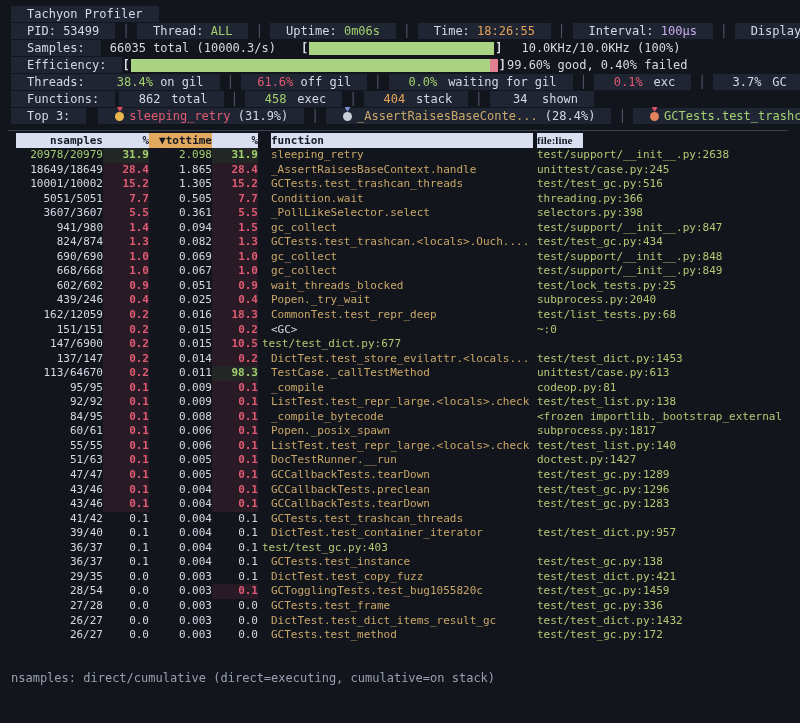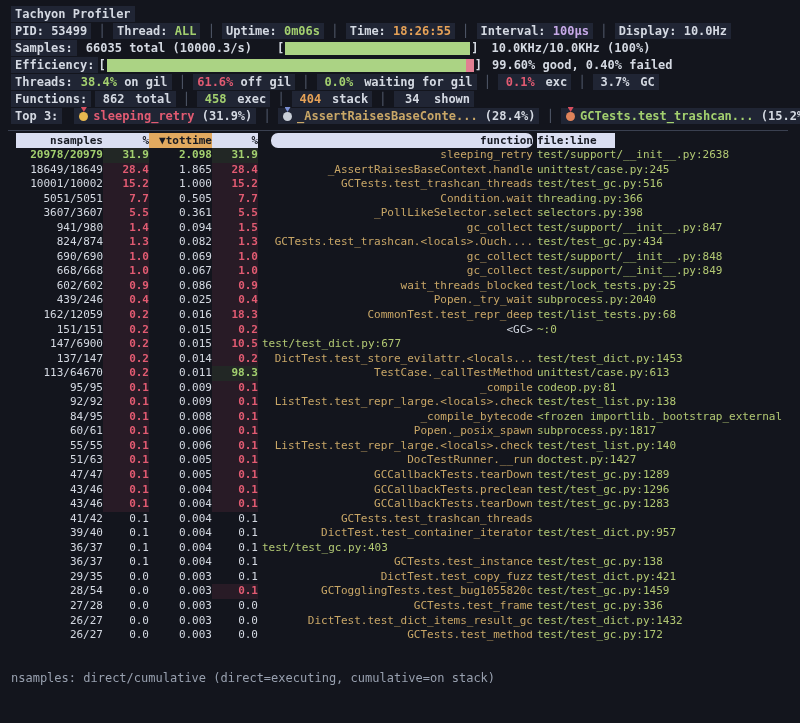"Tachyon Profiler" .seg { font-weight: bold -> normal; padding: 1px 4px -> 1px 16px }
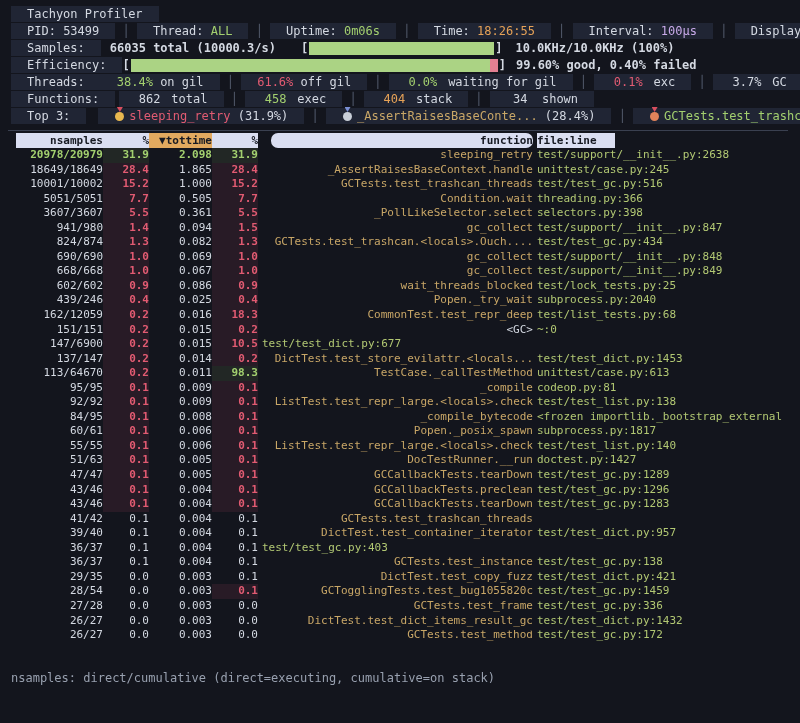"66035 total (10000.3/s)" .bold { font-weight: bold -> normal }
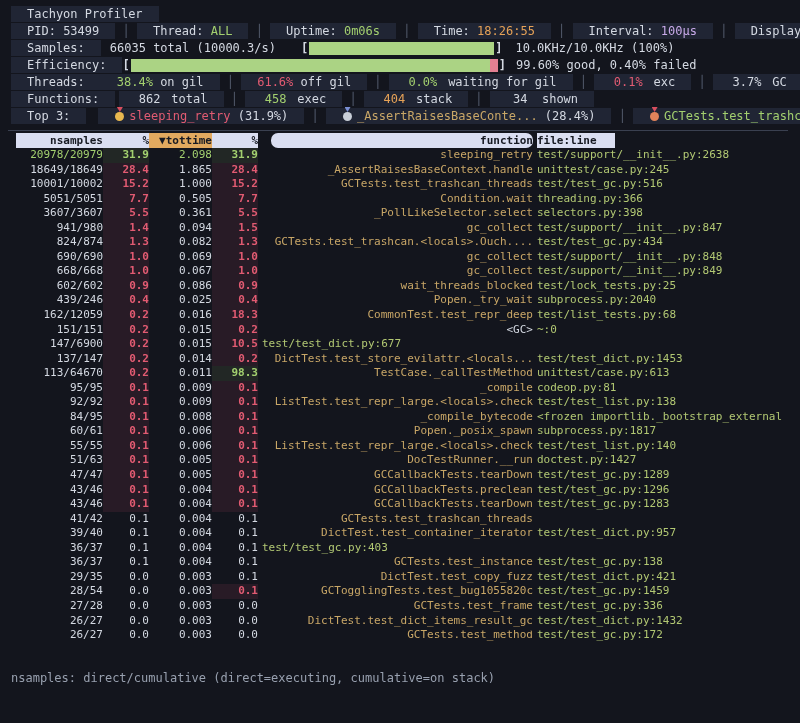"10.0KHz/10.0KHz (100%)" span.bold { margin-left: 13px -> 19px }
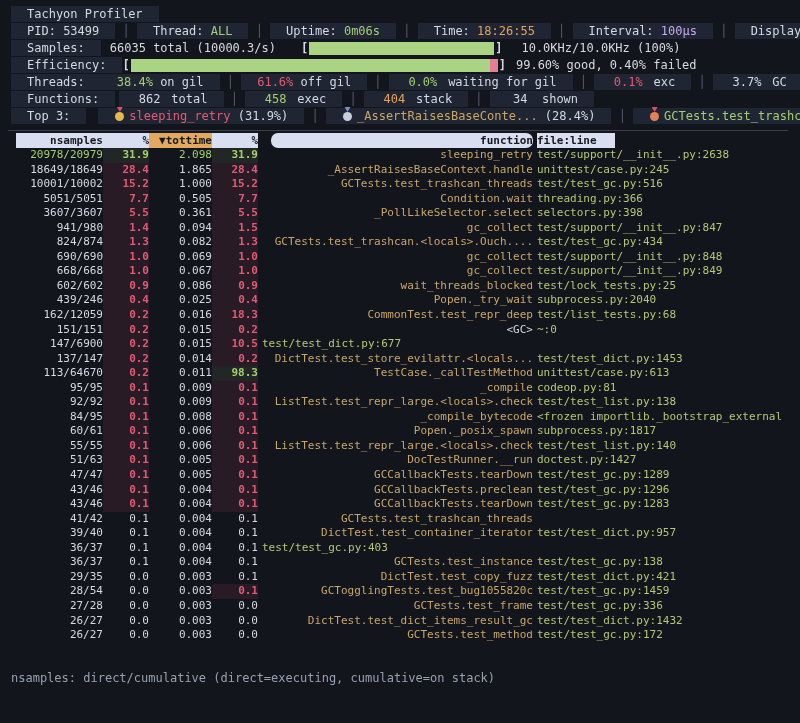"99.60% good, 0.40% failed" span.bold { margin-left: 10px -> 1px }
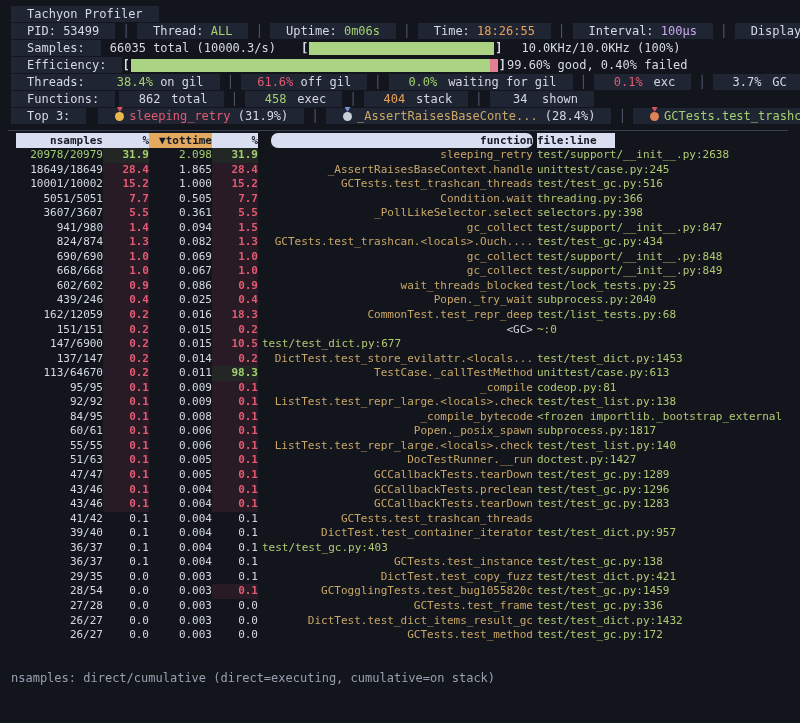"function" .w-fn { border-radius: 7px -> none; text-align: right -> left }
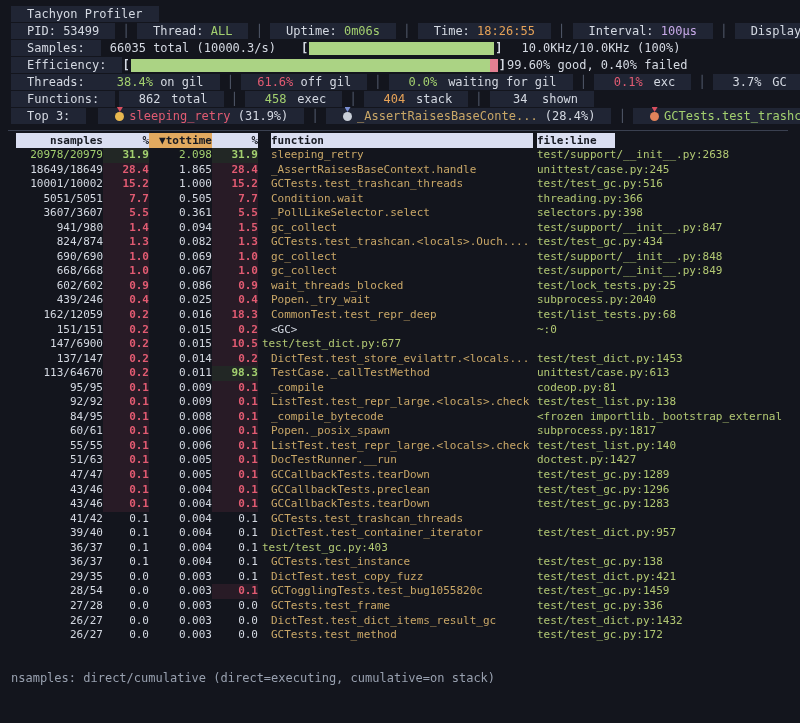"file:line" .w-file .cellbg { font-family: none -> Liberation Serif, serif; padding-right: 18px -> 11px }
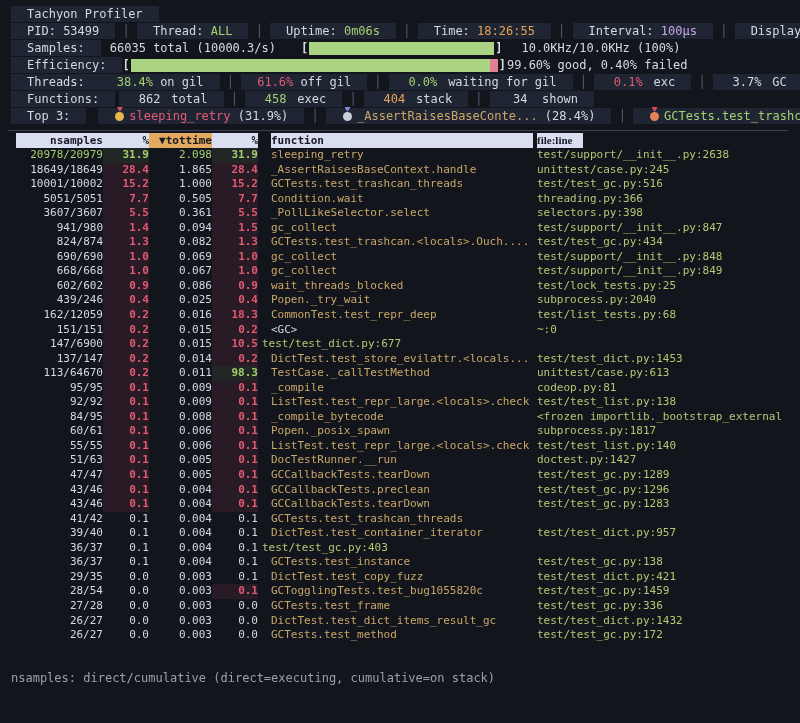"1.000" span.cell { text: 1.000 -> 1.305 }
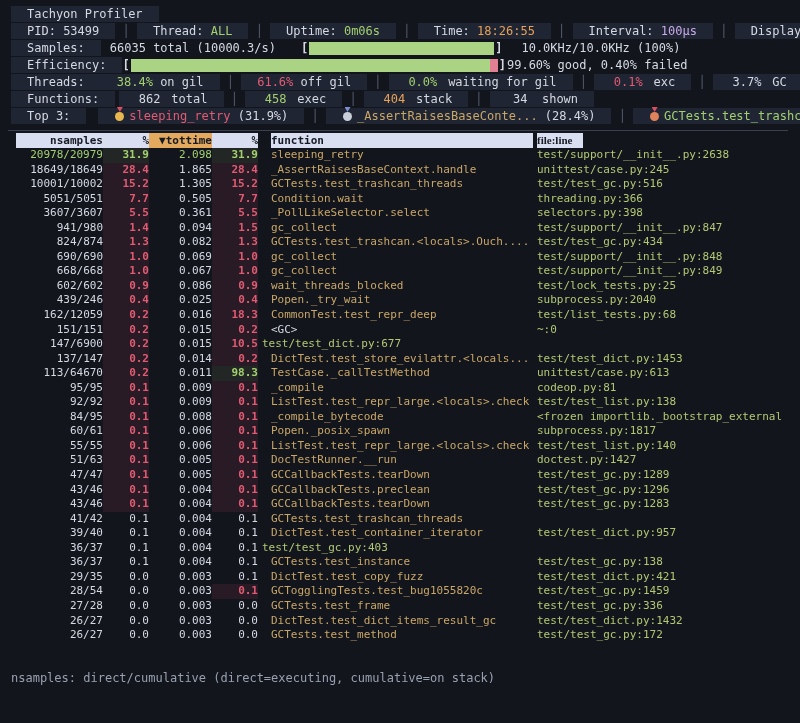"0.086" span.cell { text: 0.086 -> 0.051 }
